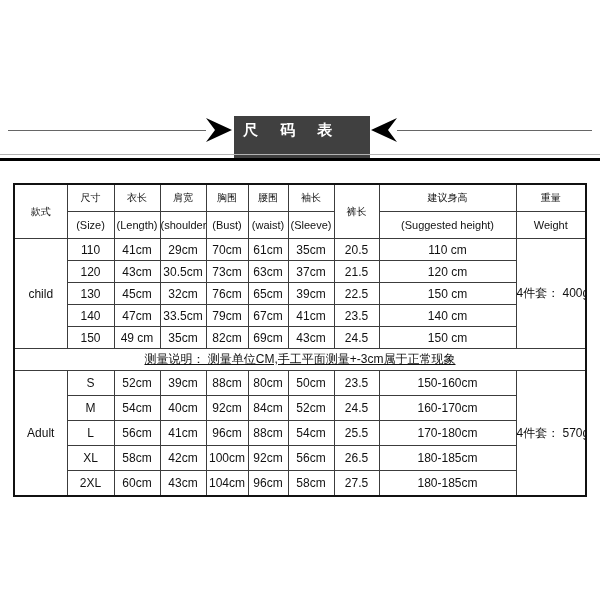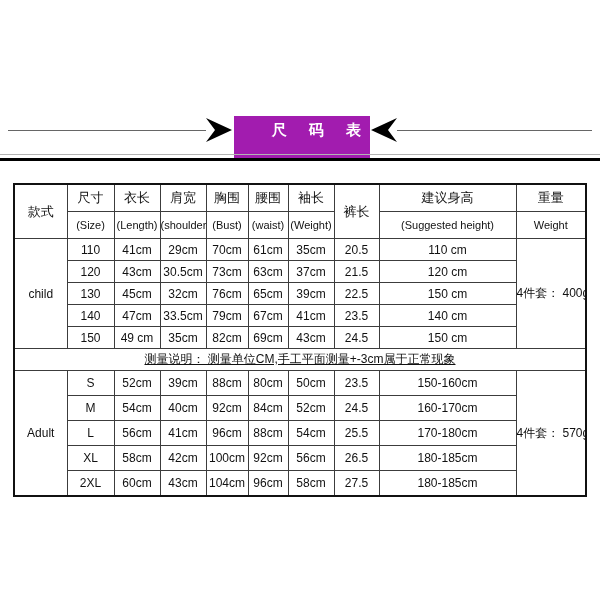"尺 码 表" #banner-rect { background: #a21caf -> #404040; text-align: right -> left }
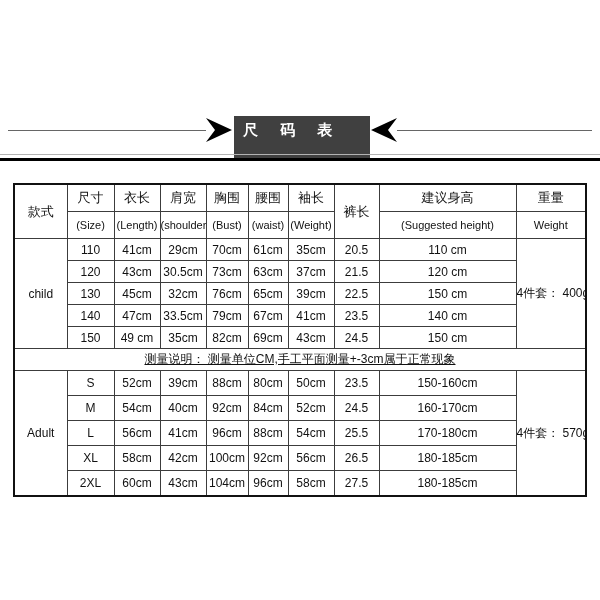"尺寸" #size-table thead th.zh { font-size: 13px -> 10px }
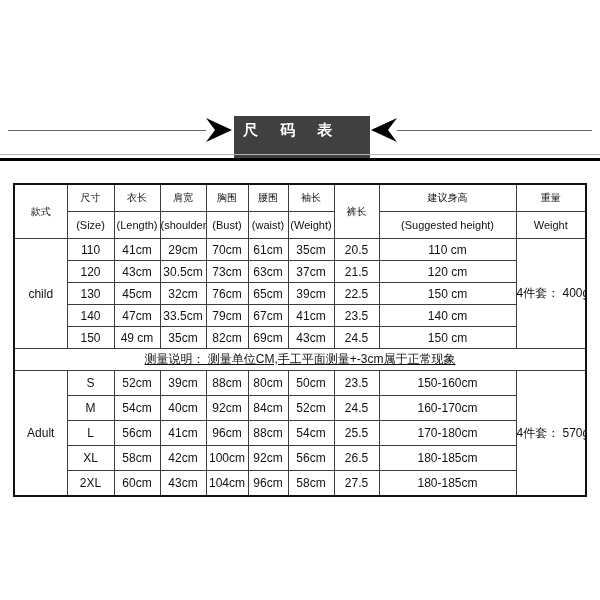"(Weight)" th.en { text: Weight -> Sleeve }
